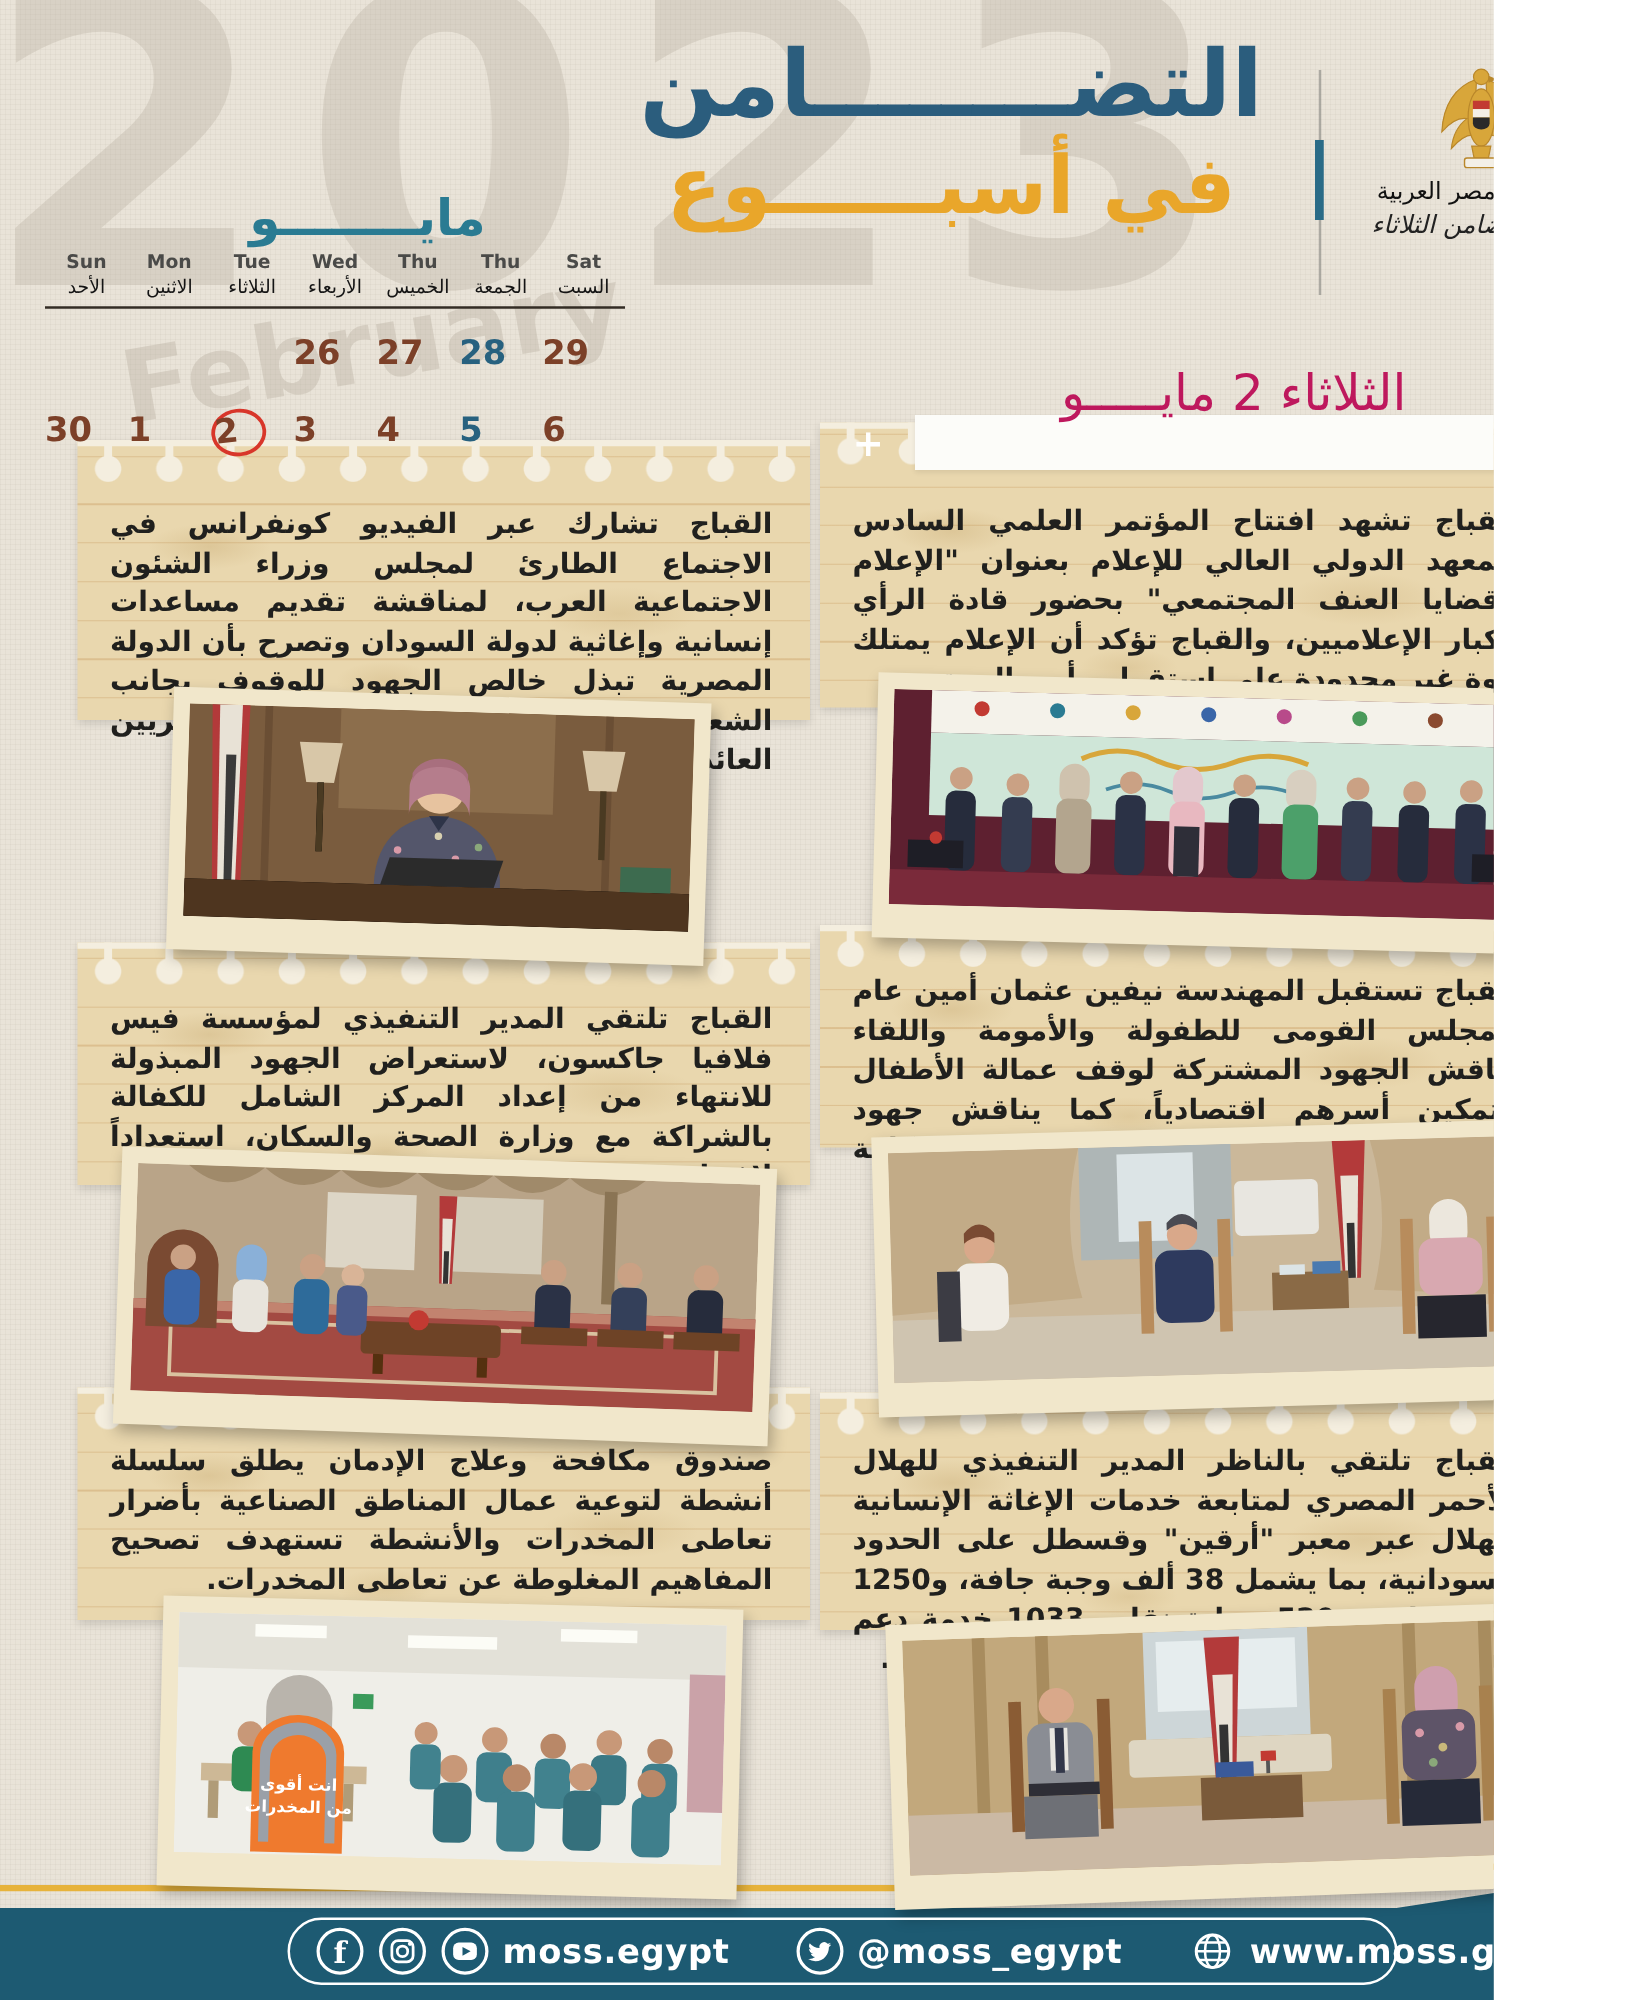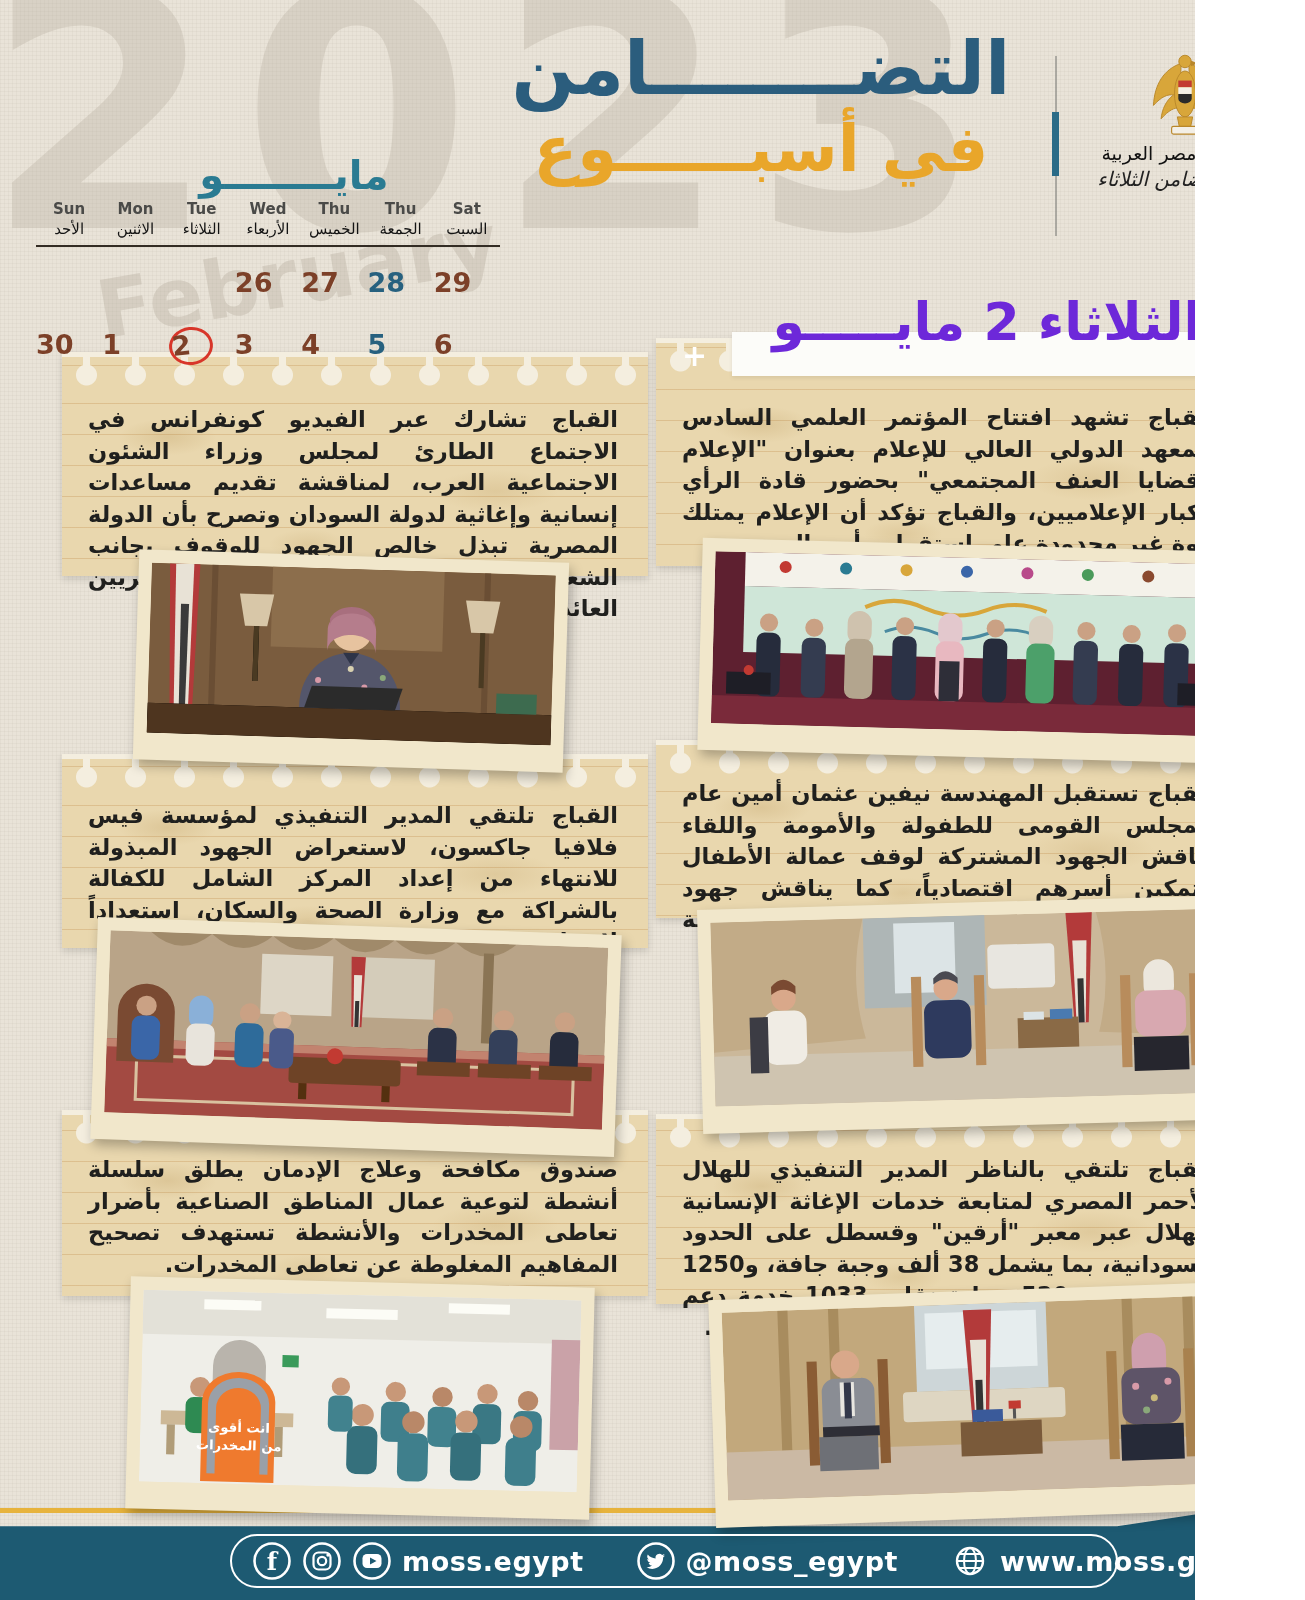"الثلاثاء 2 مايـــــو" .day-header .txt { color: #6d28d9 -> #be185d; font-size: 52px -> 40px; font-weight: bold -> normal }
